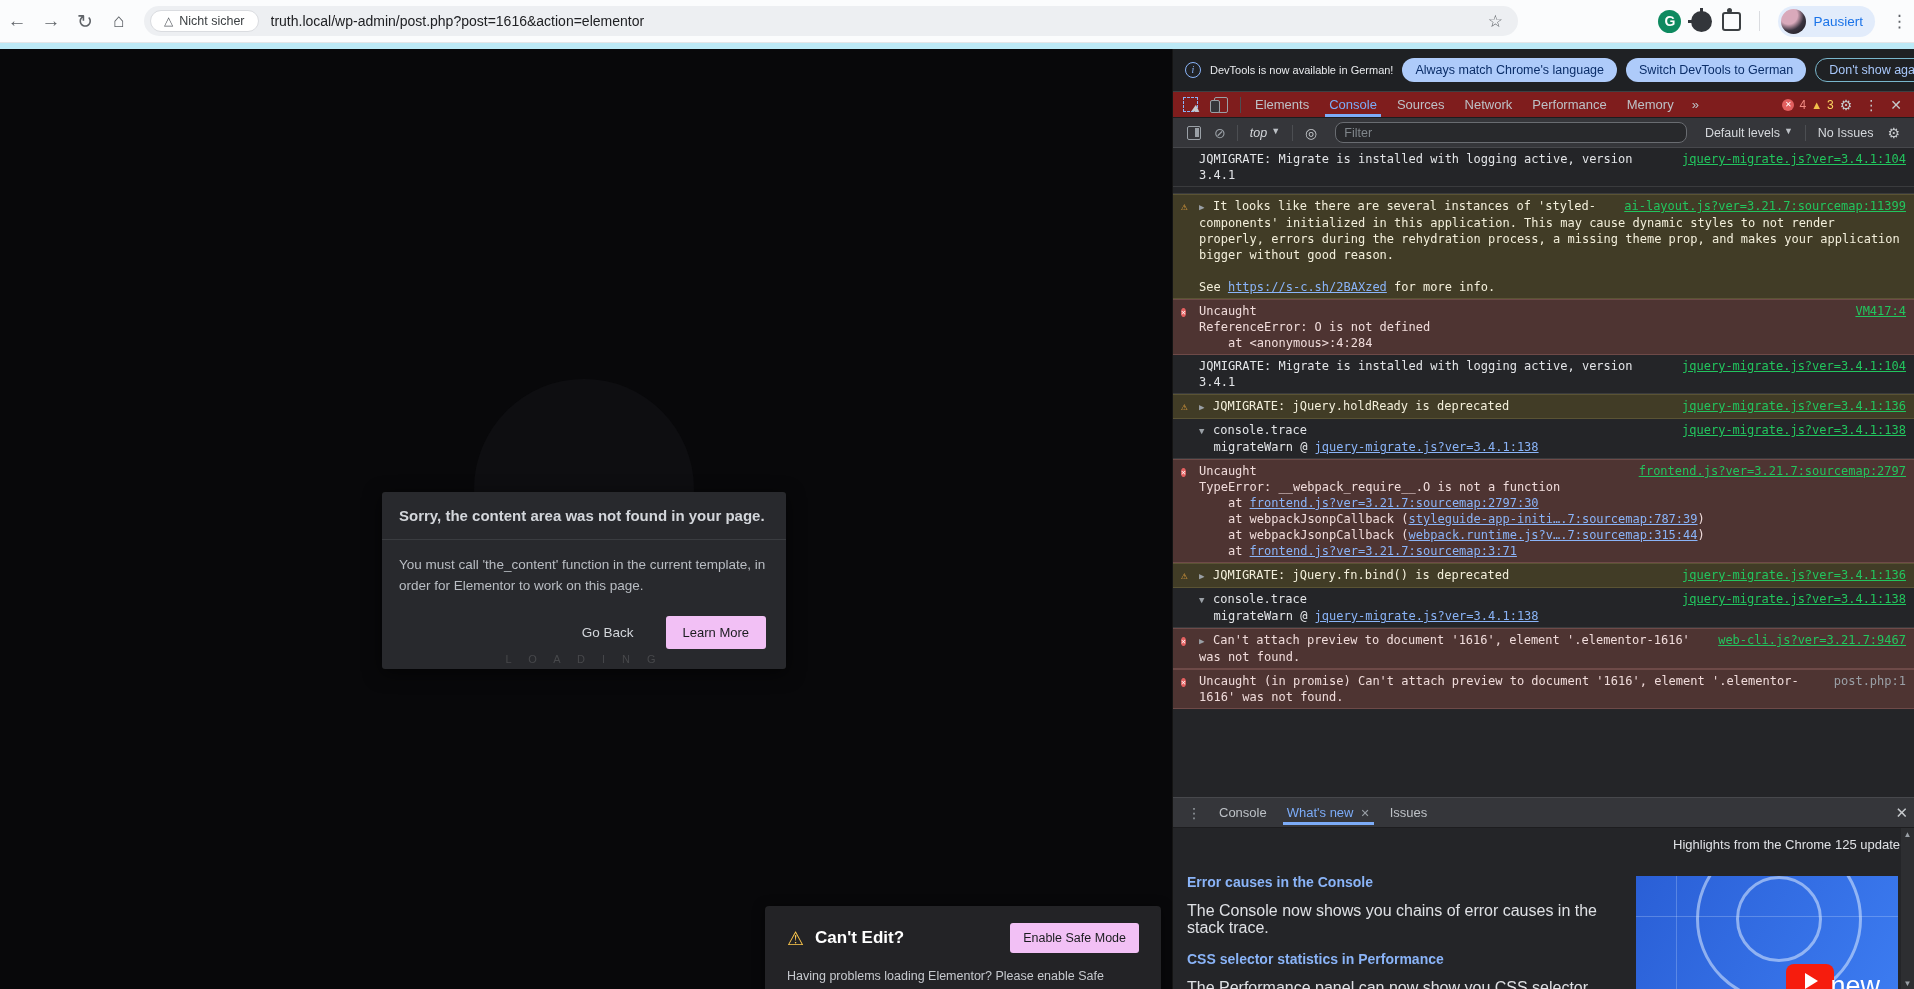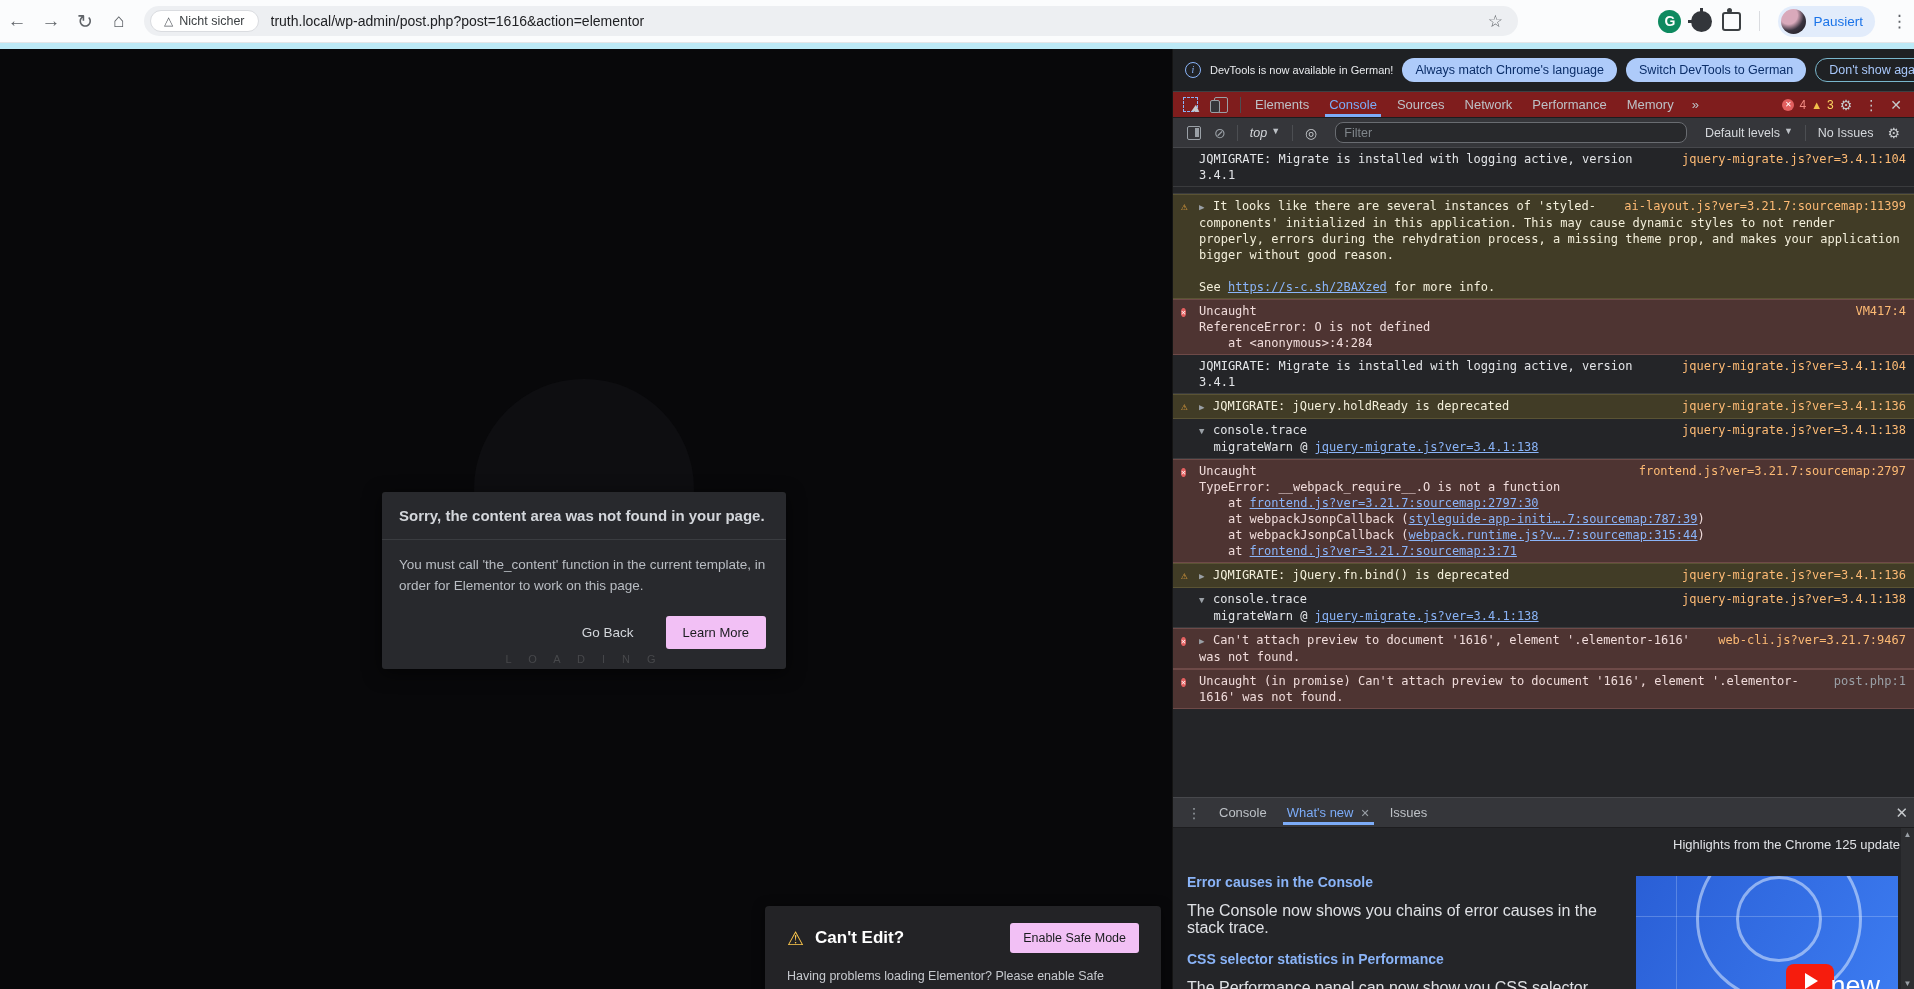"jquery-migrate.js?ver=3.4.1:104" .src.link { color: #fdba74 -> #22c55e; text-decoration: none -> underline }
